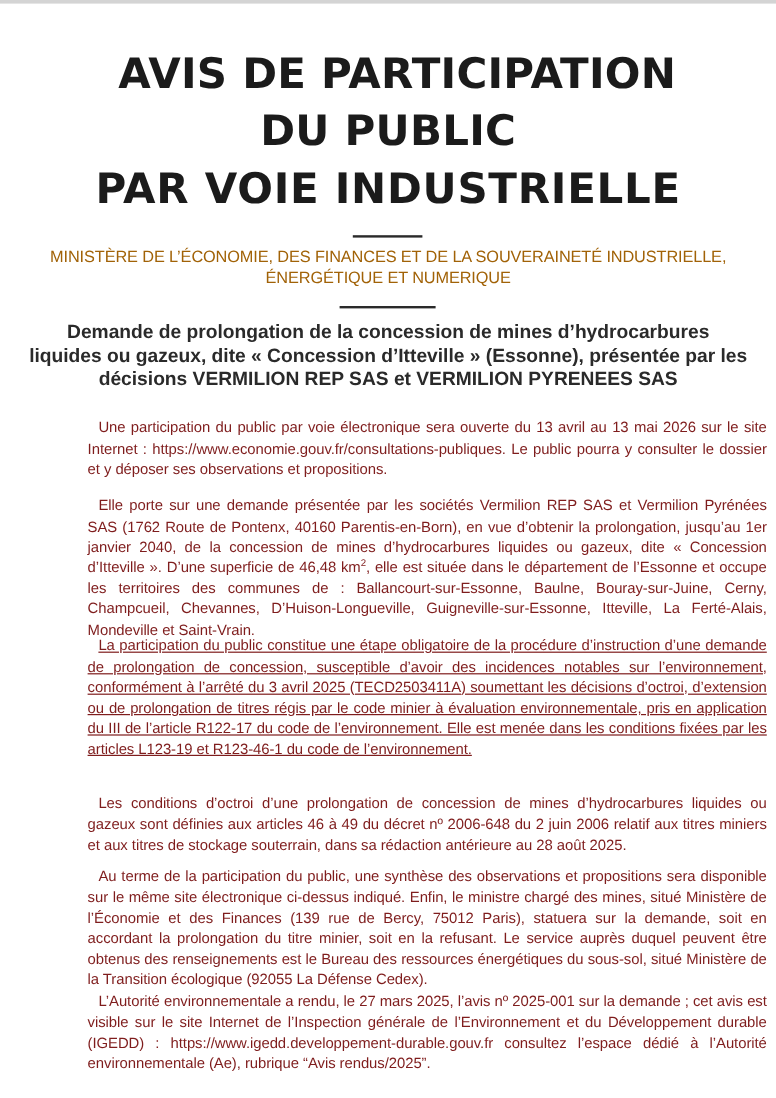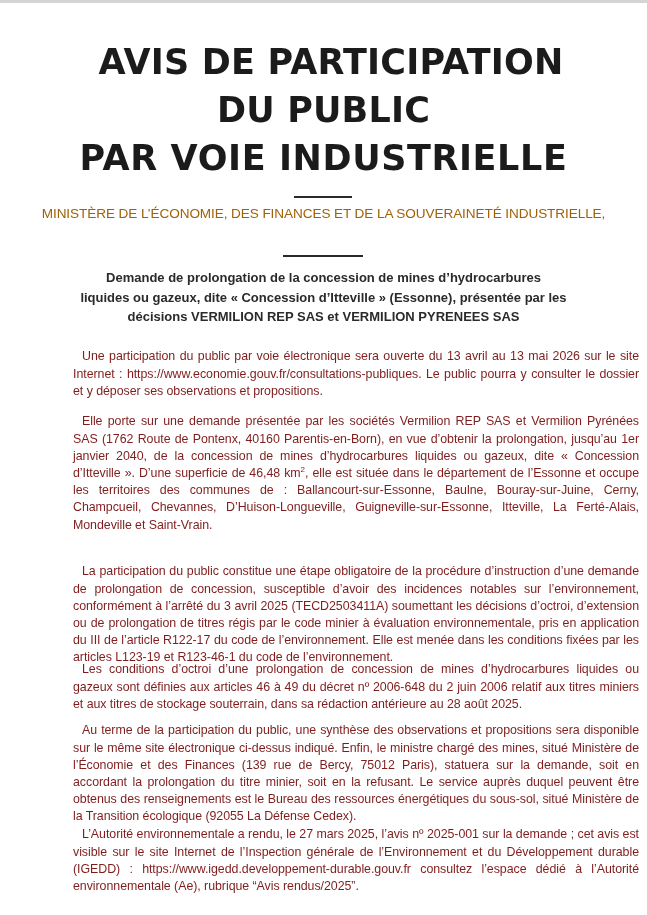"ÉNERGÉTIQUE ET NUMERIQUE" div { html: none -> <div>ÉNERGÉTIQUE ET NUMERIQUE</div> }
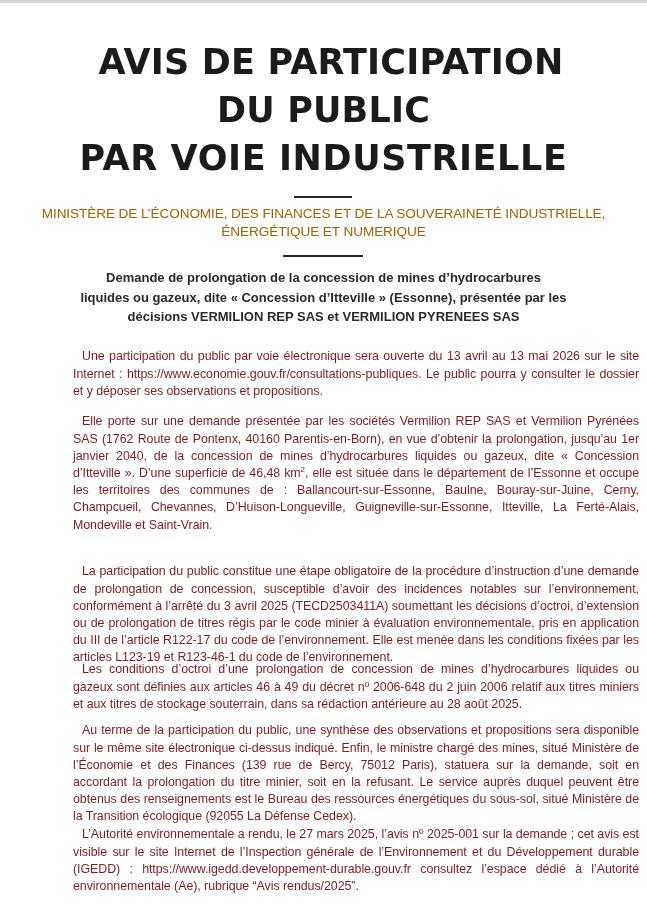"Demande de prolongation de la" .subject { font-size: 13px -> 16px }
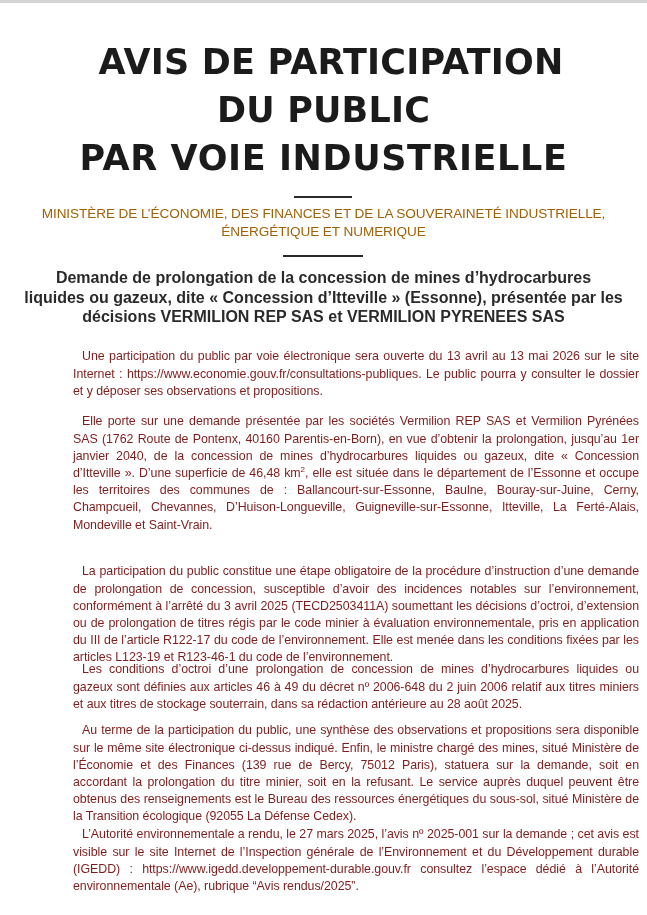"La participation du public constitue" .p3 { text-decoration: none -> underline; top: 551px -> 518px }
